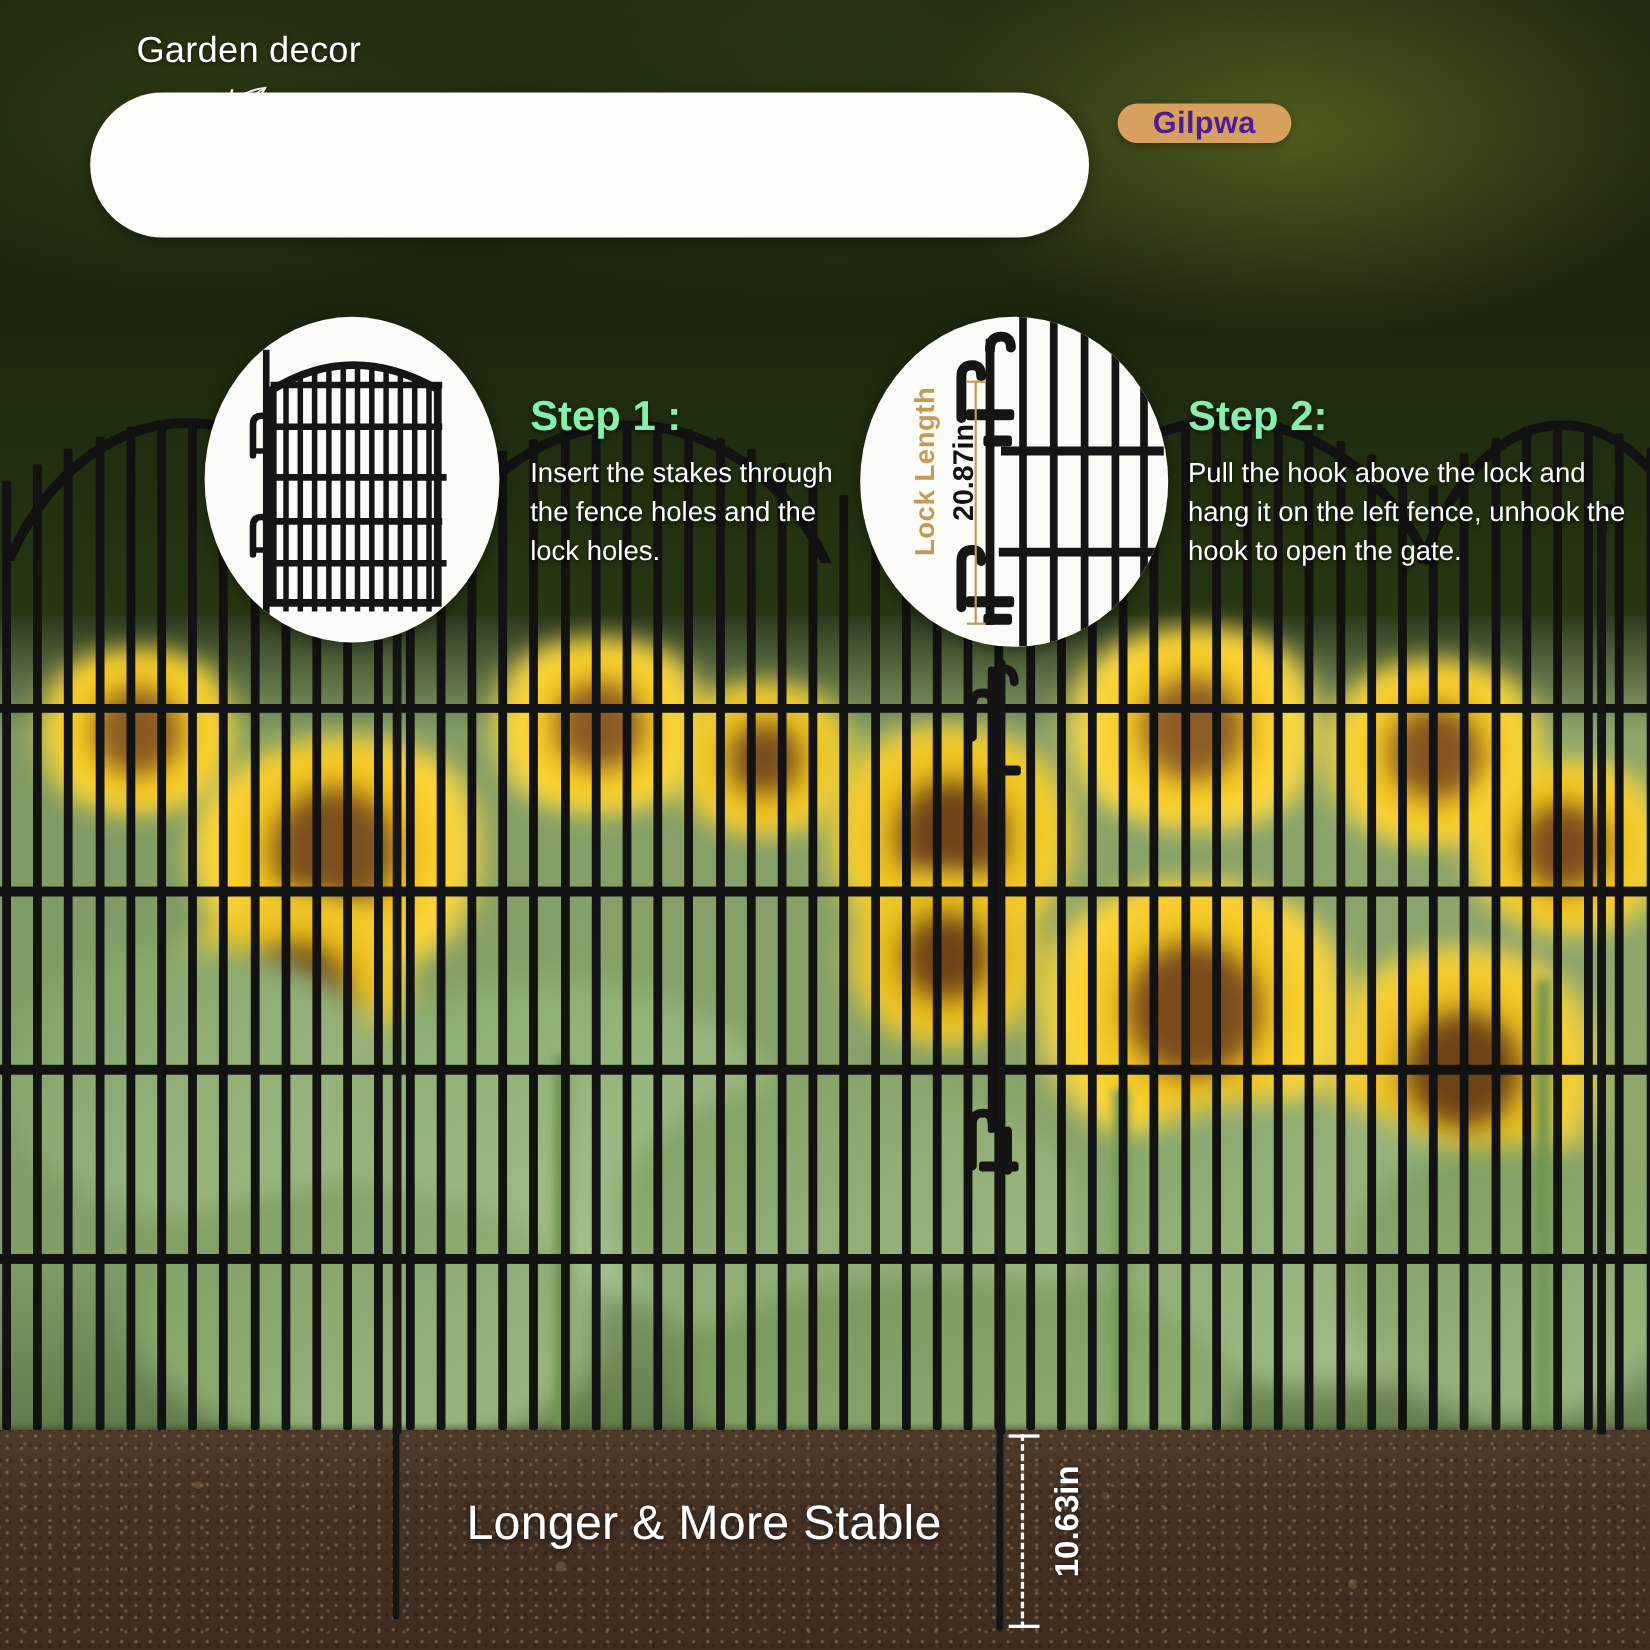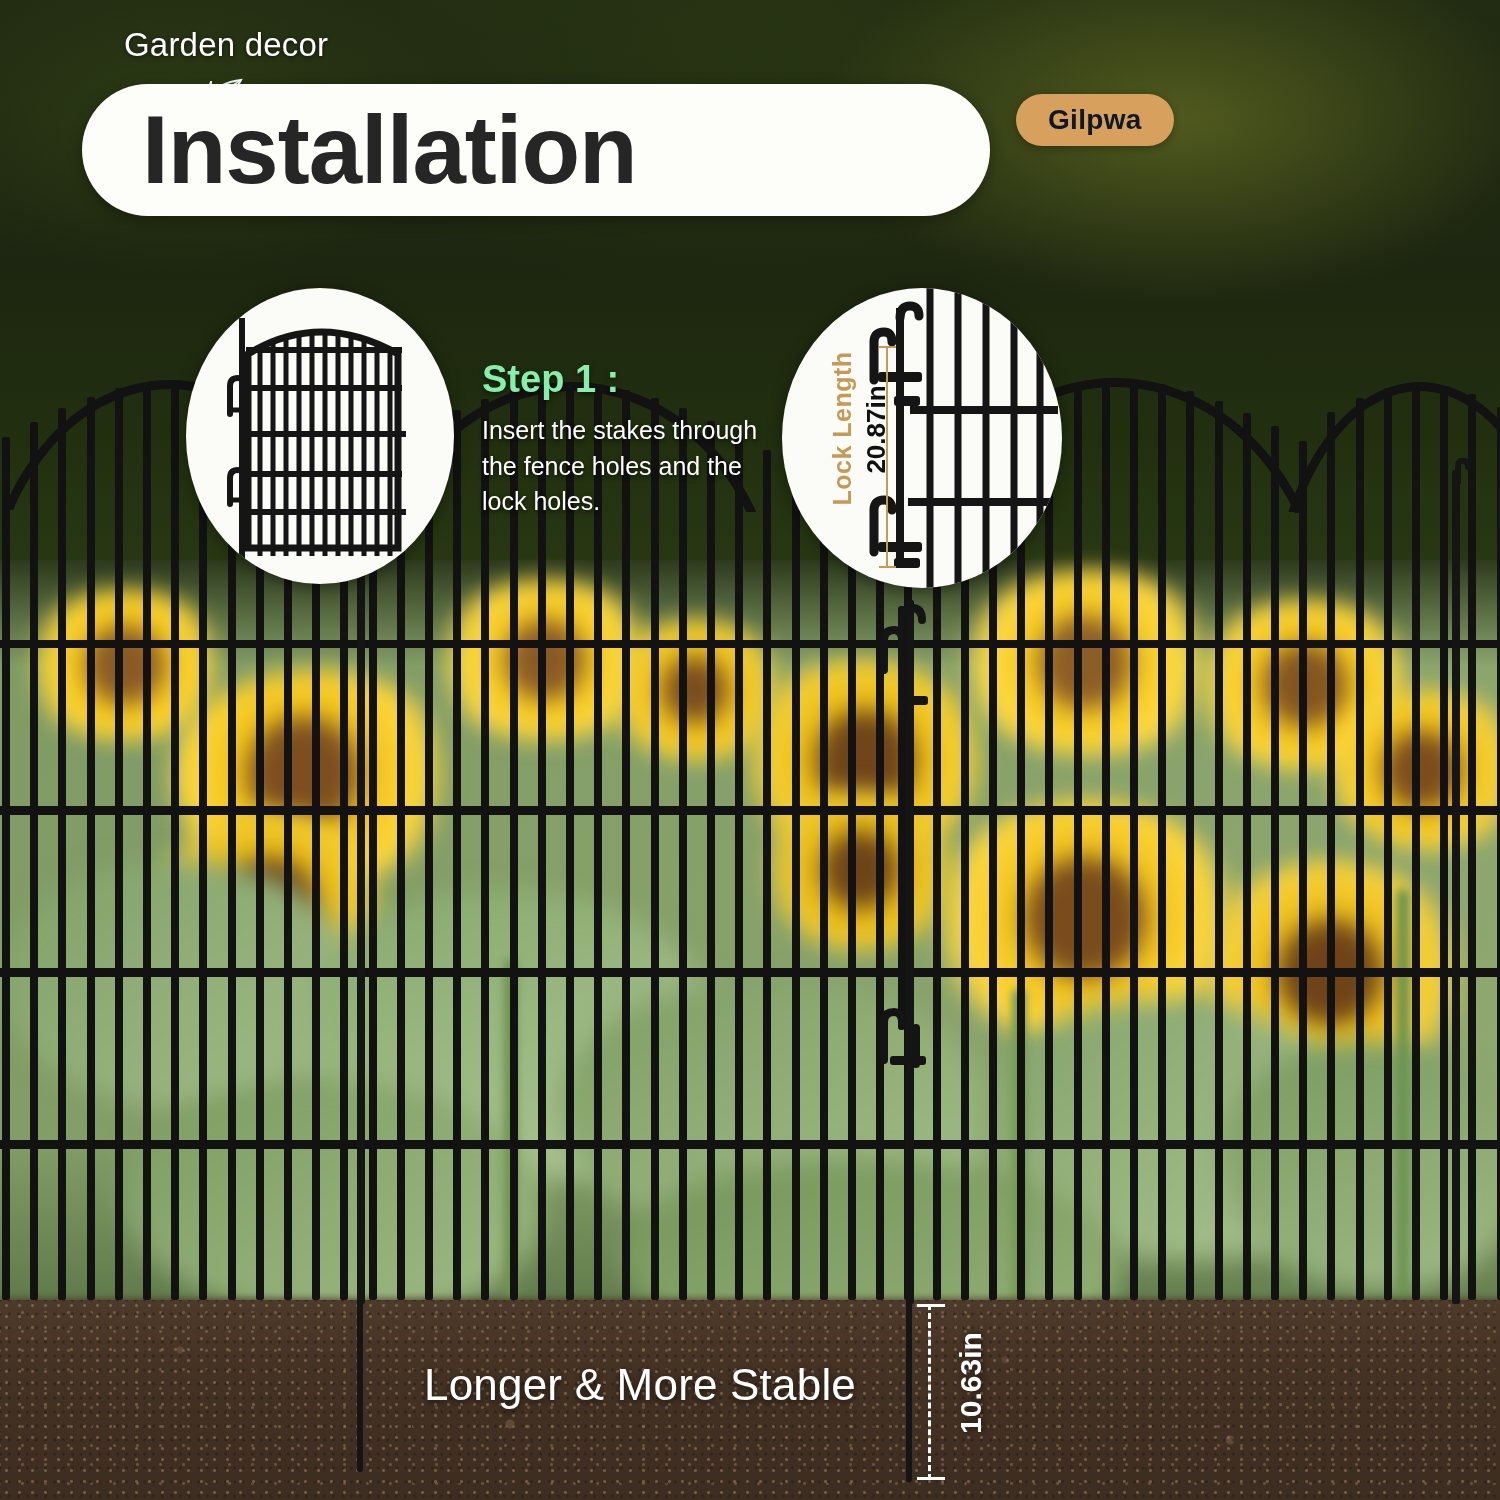"Installation" span.title-rest { html: <span>Installation</span> -> none }
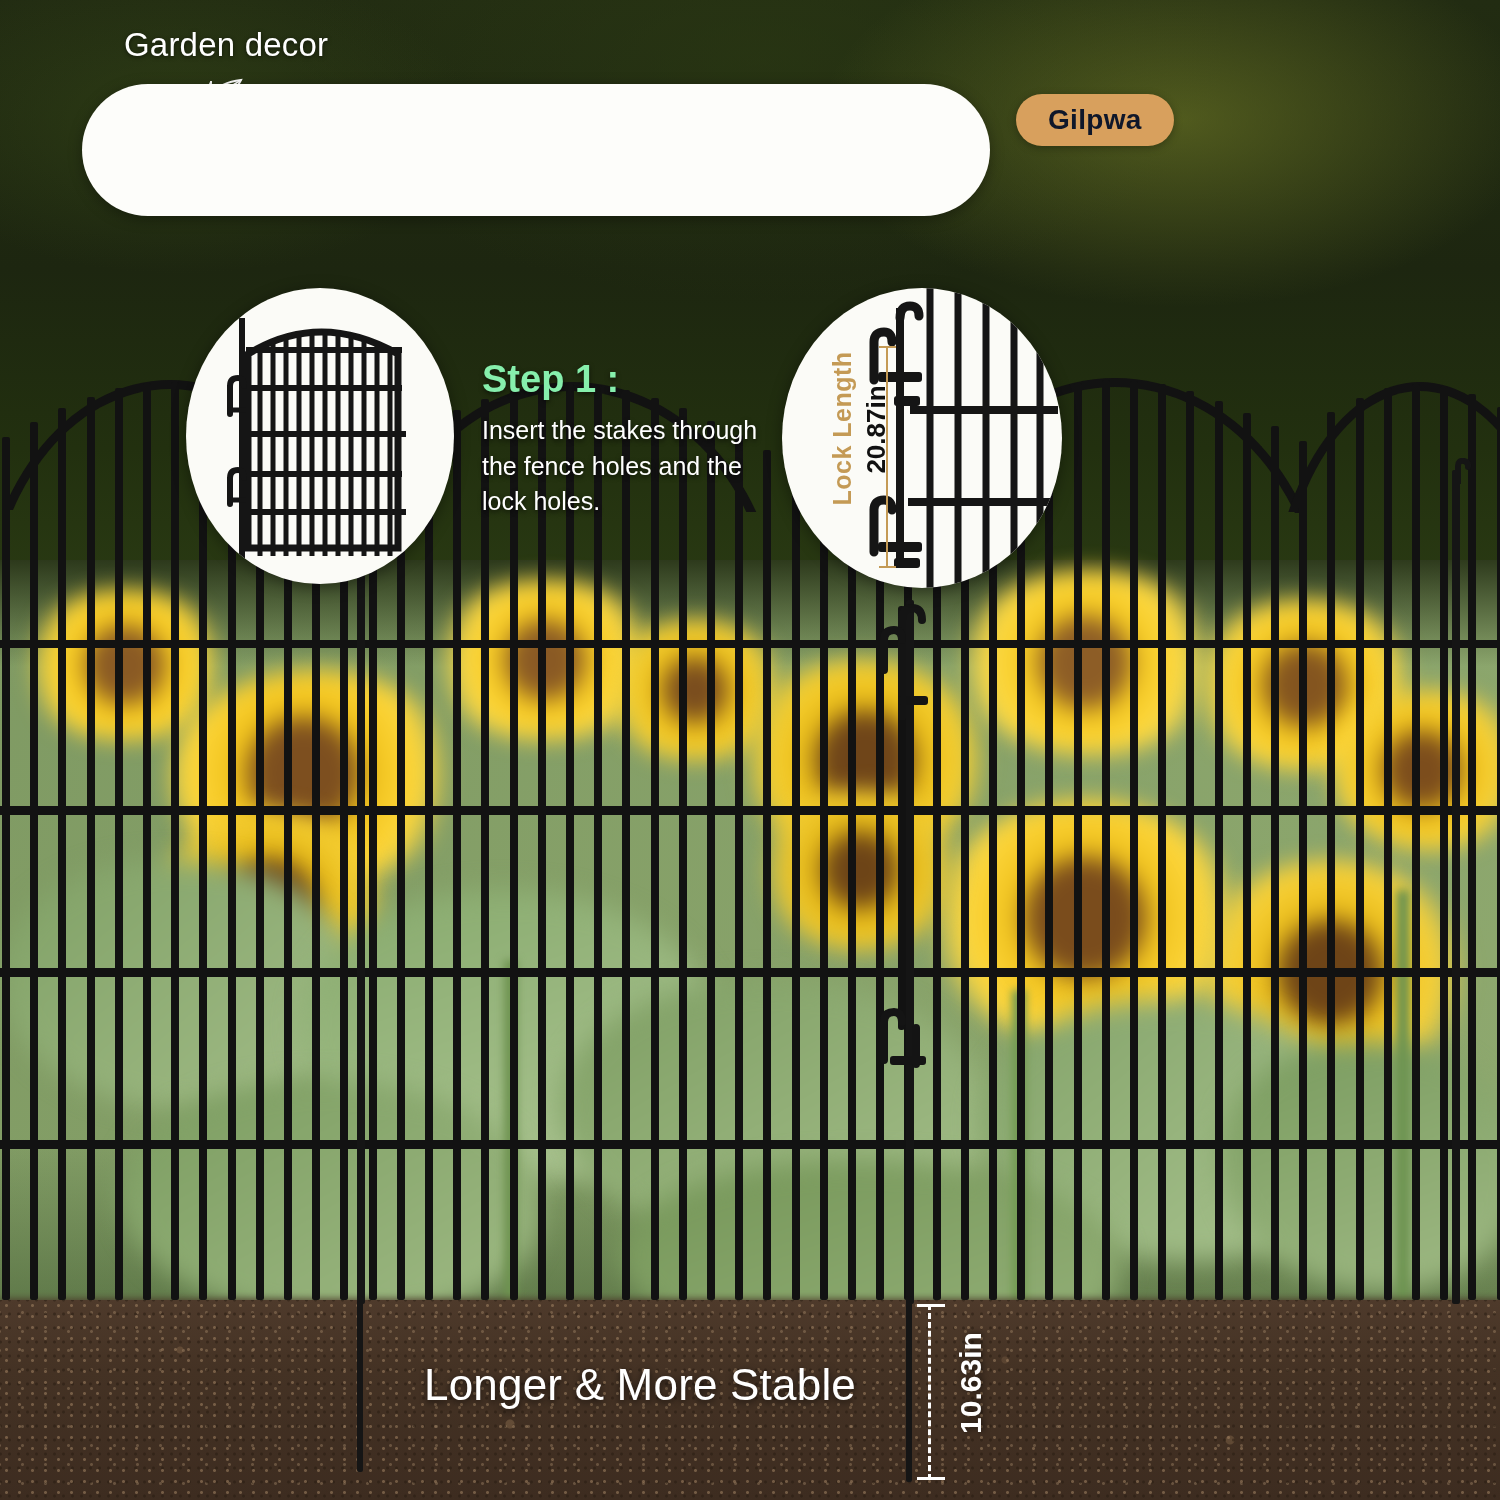"Gilpwa" .brand-badge { color: #0f172a -> #4c1d95; height: 52px -> 36px }
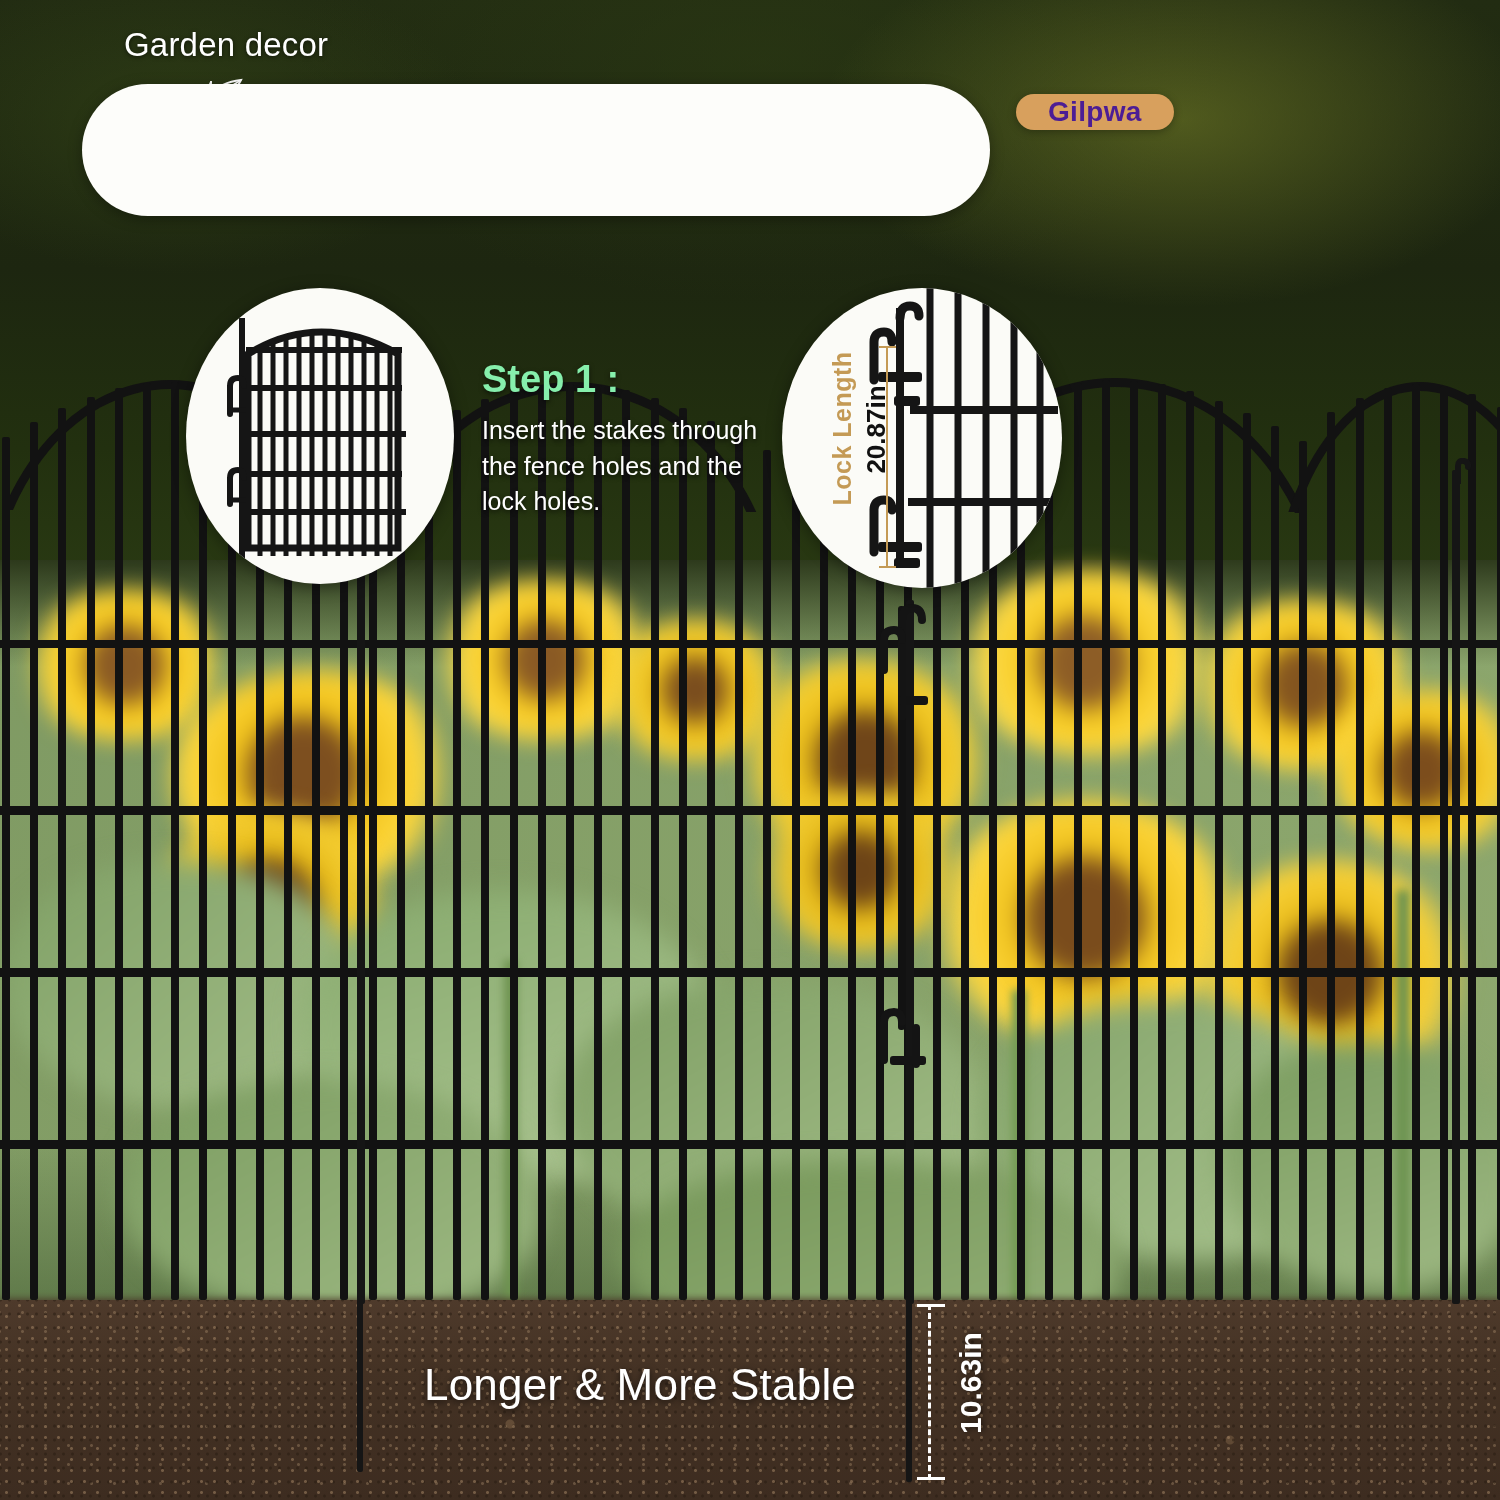"Step 2:" div.step-text { html: none -> <div> <div>Step 2:</div> <div>Pull the hook above the lock and hang it on the left fence, unhook the hook to open the gate.</div> </div> }
